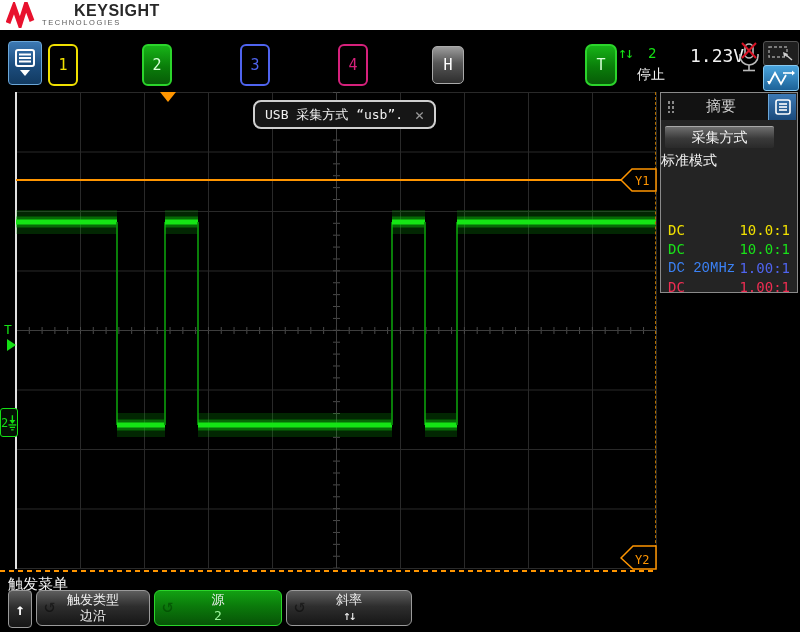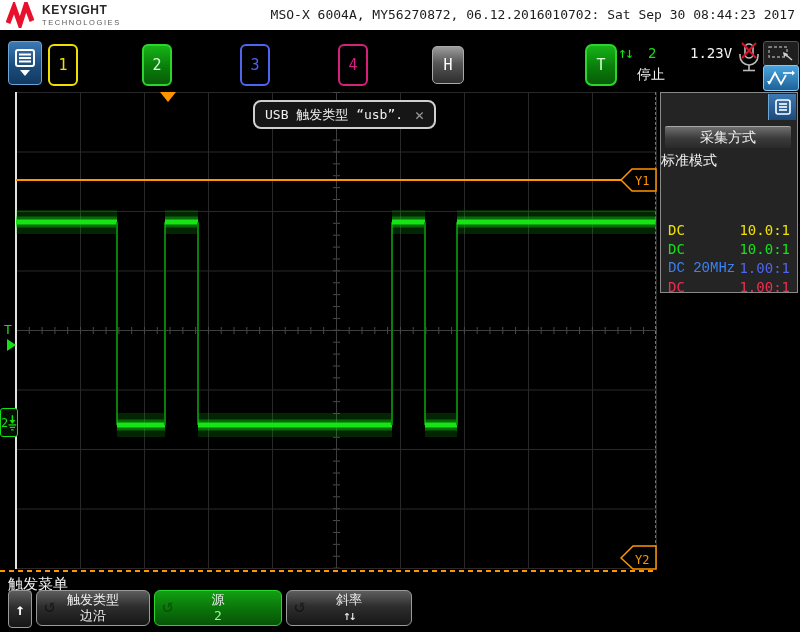"KEYSIGHT" .logo-text .brand { font-size: 12px -> 16px; margin-left: none -> 32px }
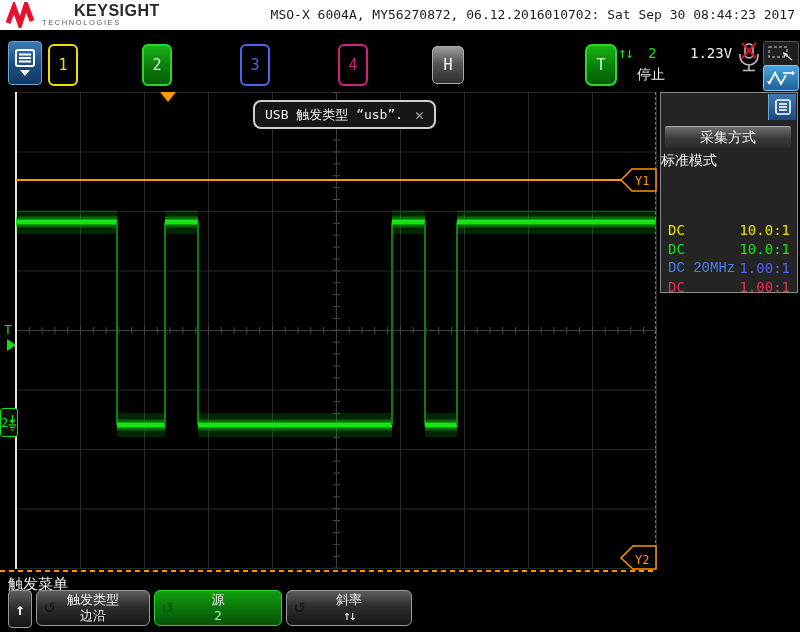"MSO-X 6004A, MY56270872," div.scope-id { html: <div>MSO-X 6004A, MY56270872, 06.12.2016010702: Sat Sep 30 08:44:23 2017</div> -> none }
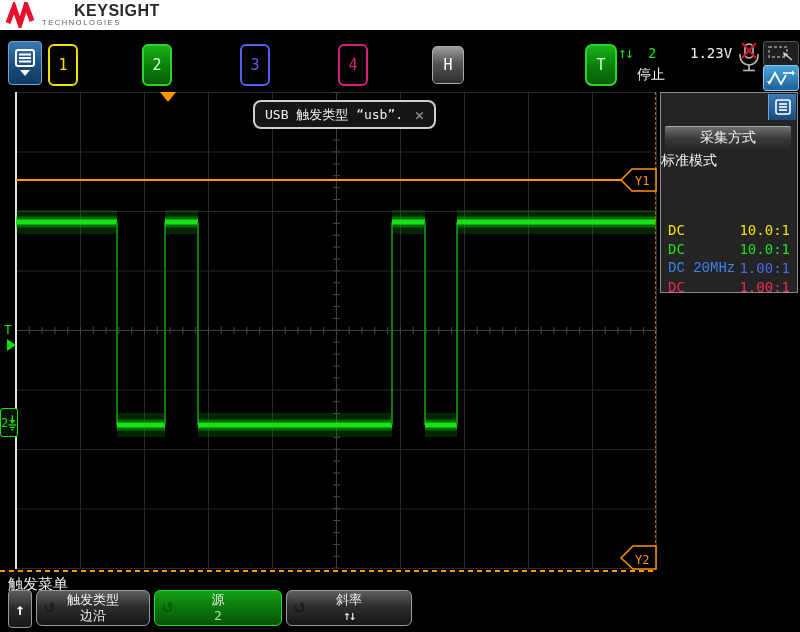"1.23V" .trig-level { font-size: 14px -> 18px }
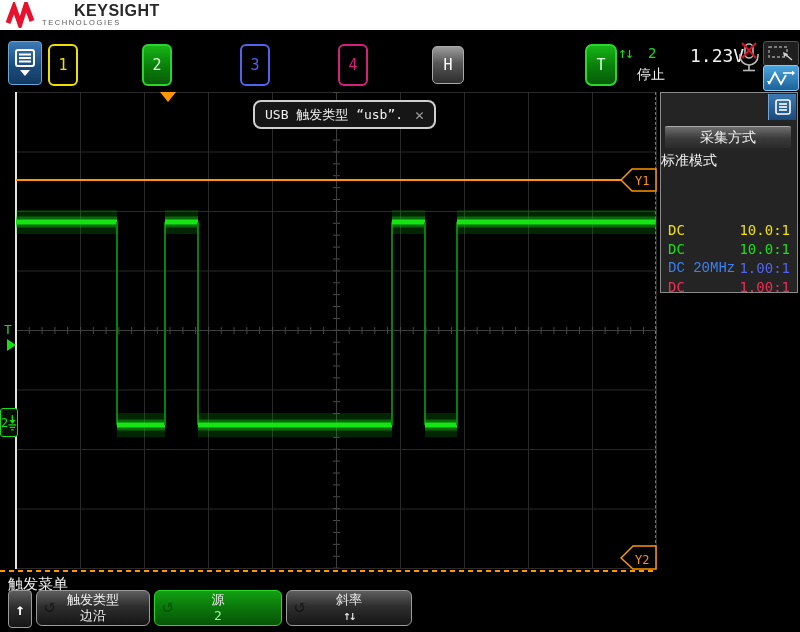"USB 触发类型 “usb”." span.toast-text { text: 触发类型 -> 采集方式 }
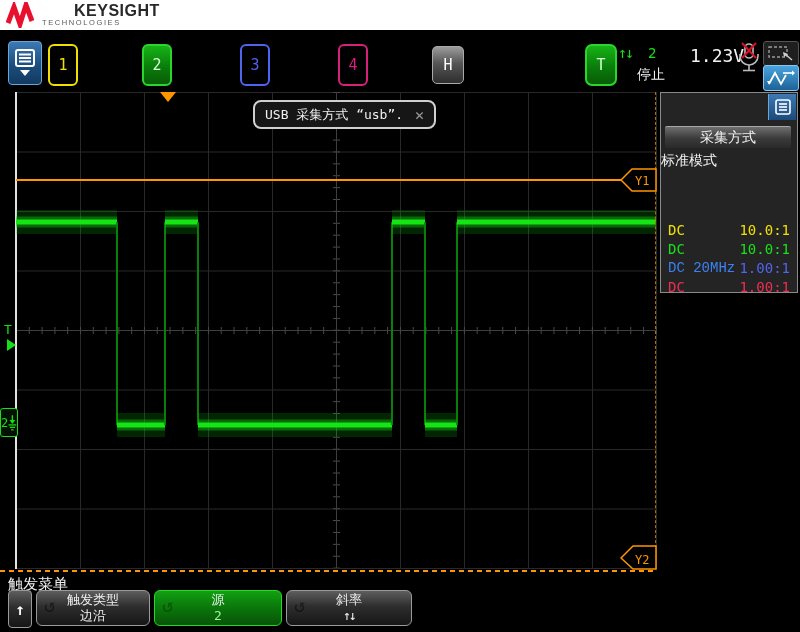"摘要" div.sb-header { html: none -> <div> <span></span> <span>摘要</span> <span></span> </div> }
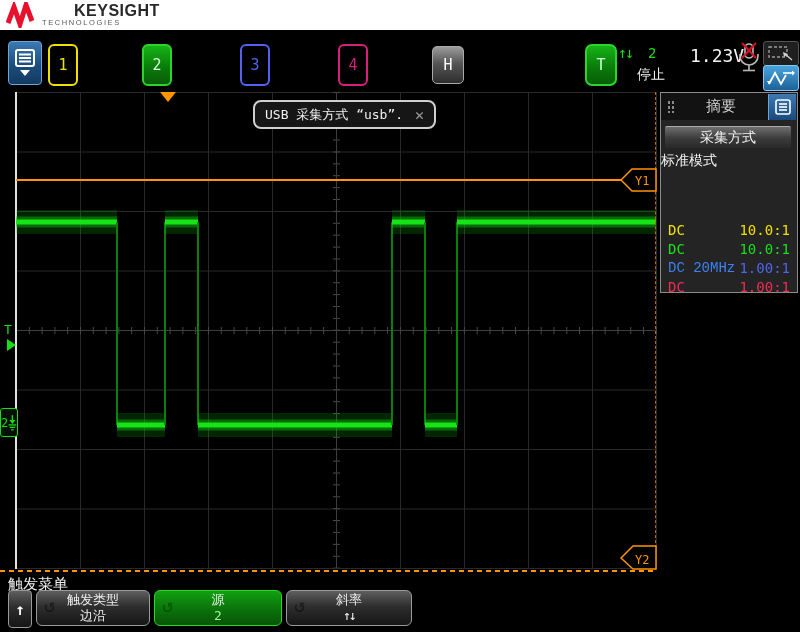"采集方式" .sb-bar { width: 126px -> 109px }
